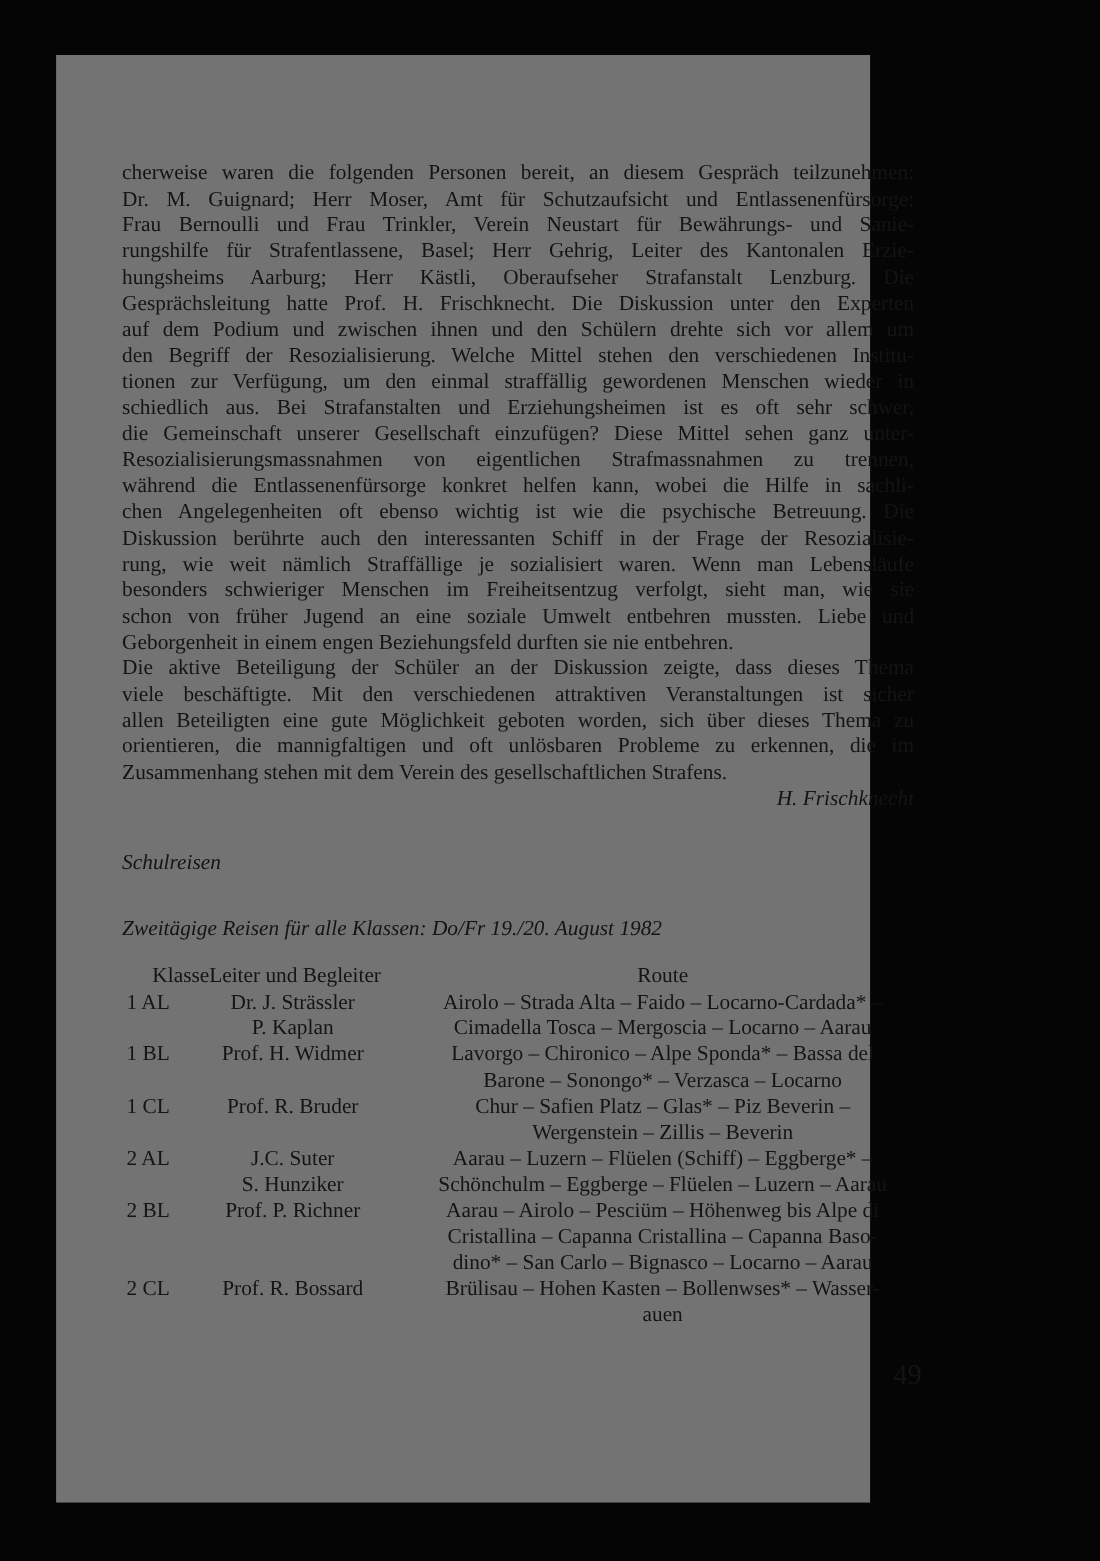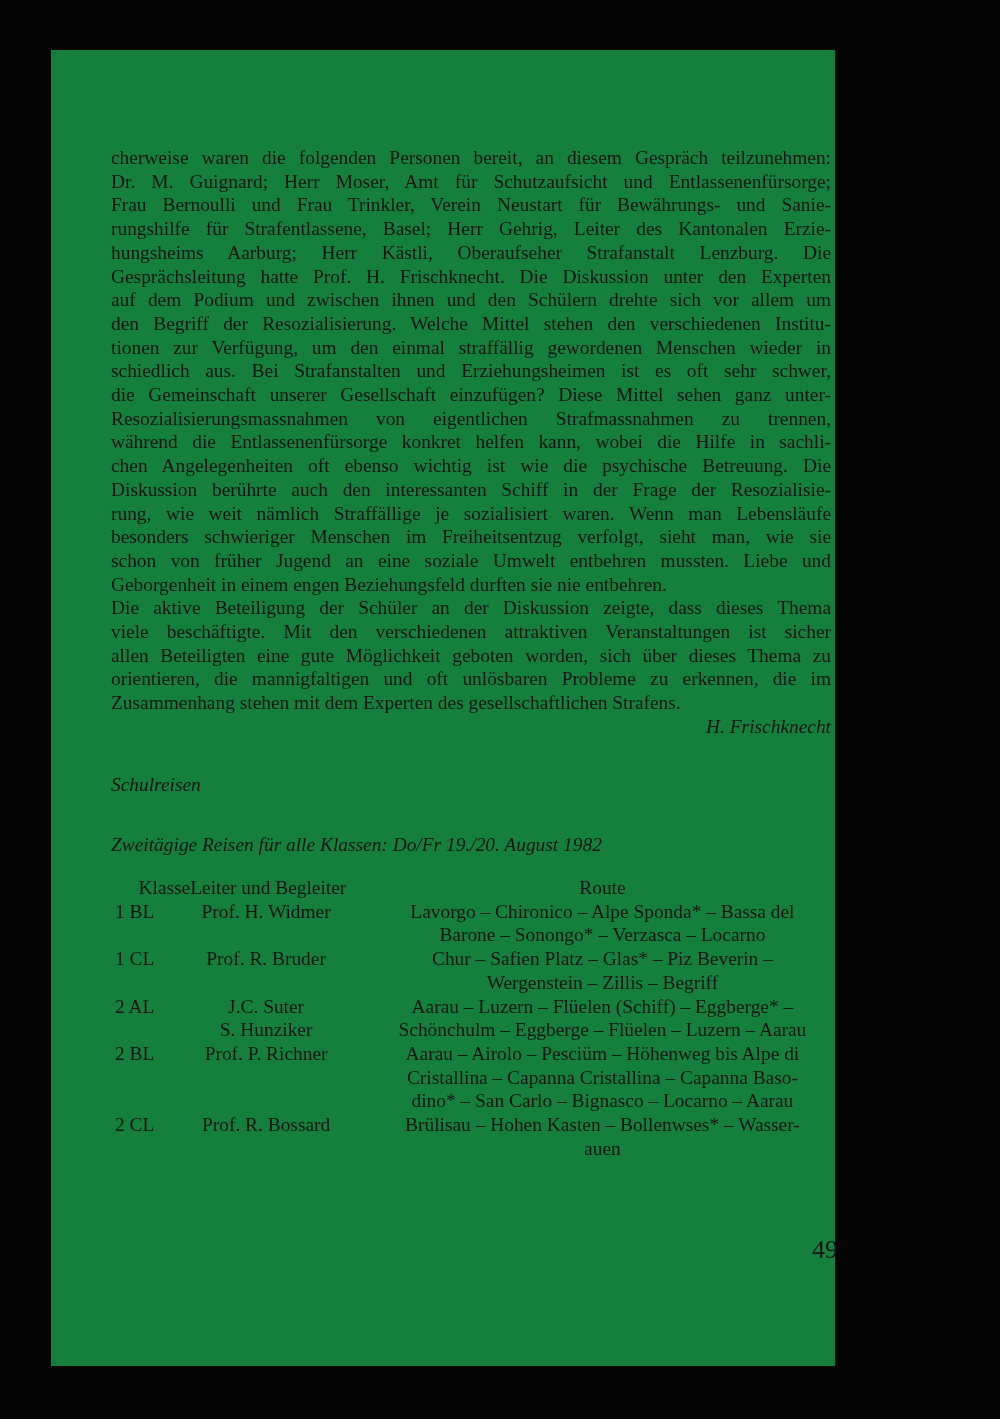"cherweise waren die folgenden Personen" .page { background: #15803d -> #737373; padding-left: 44px -> none }
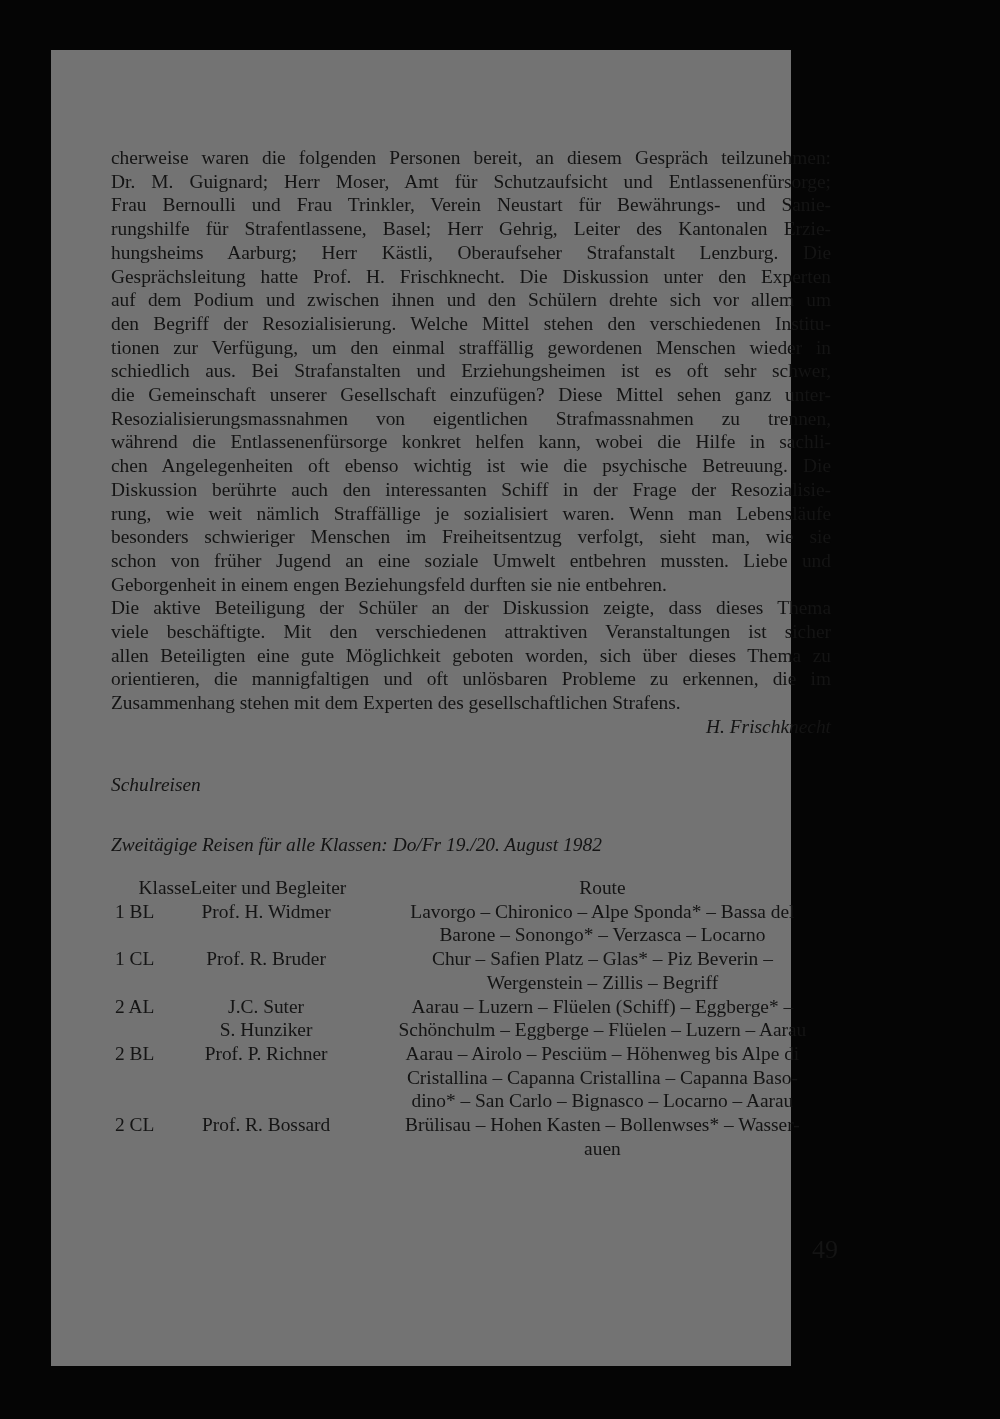"Zusammenhang stehen mit dem Experten" span.line { text: Experten -> Verein }
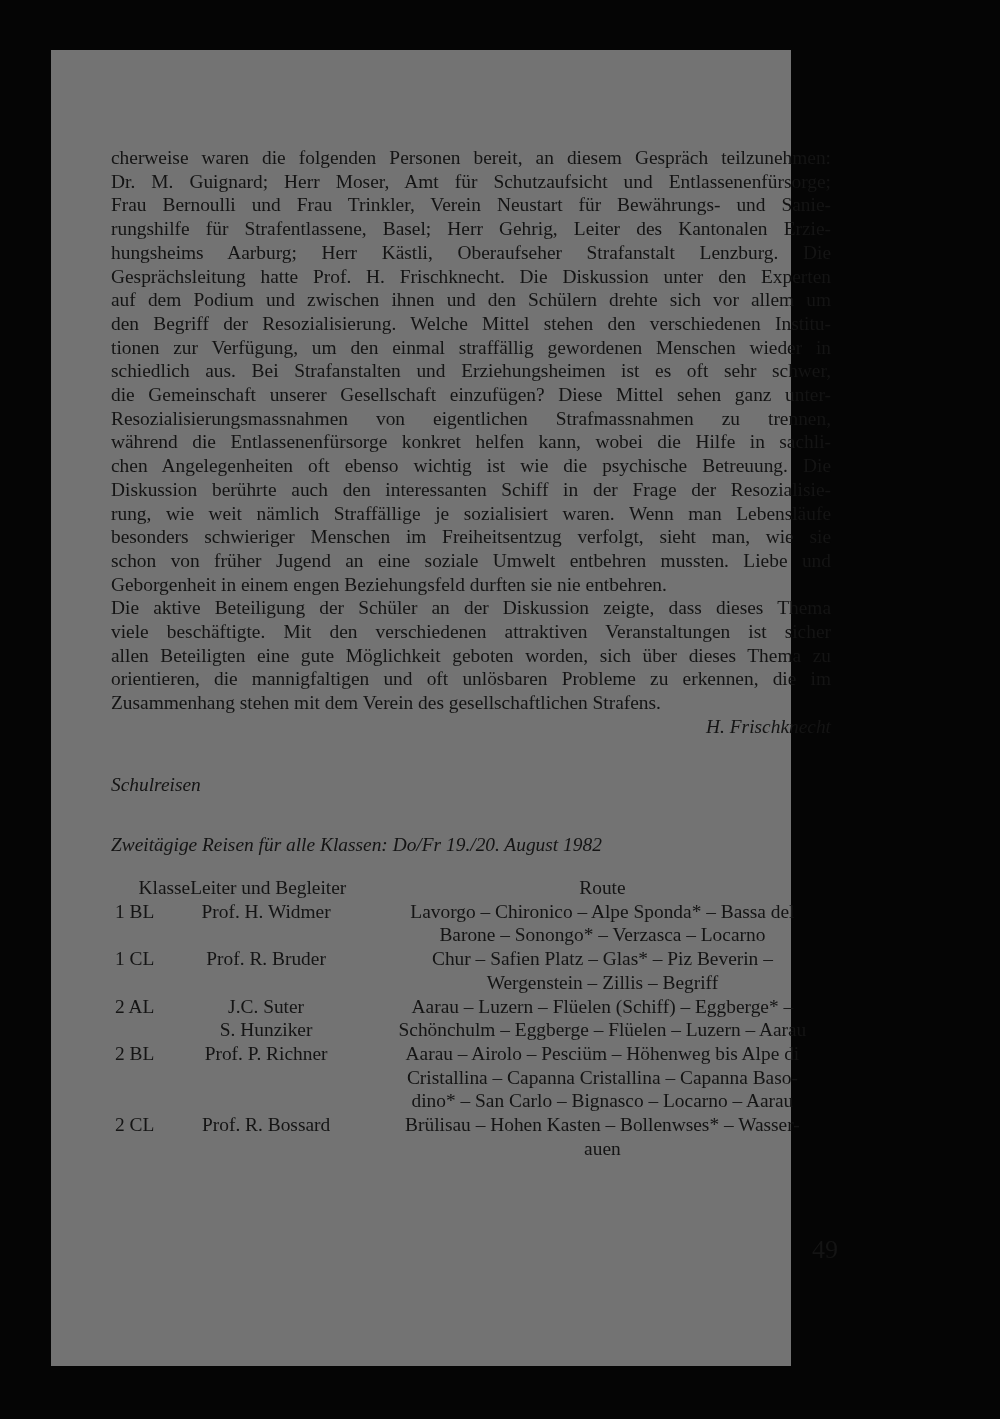"1 AL" tr { html: none -> <tr> <td>1 AL</td> <td> <span>Dr. J. Strässler</span> <span>P. Kaplan</span> </td> <td> <span>Airolo – Strada Alta – Faido – Locarno-Cardada* –</span> <span>Cimadella Tosca – Mergoscia – Locarno – Aarau</span> </td> </tr> }
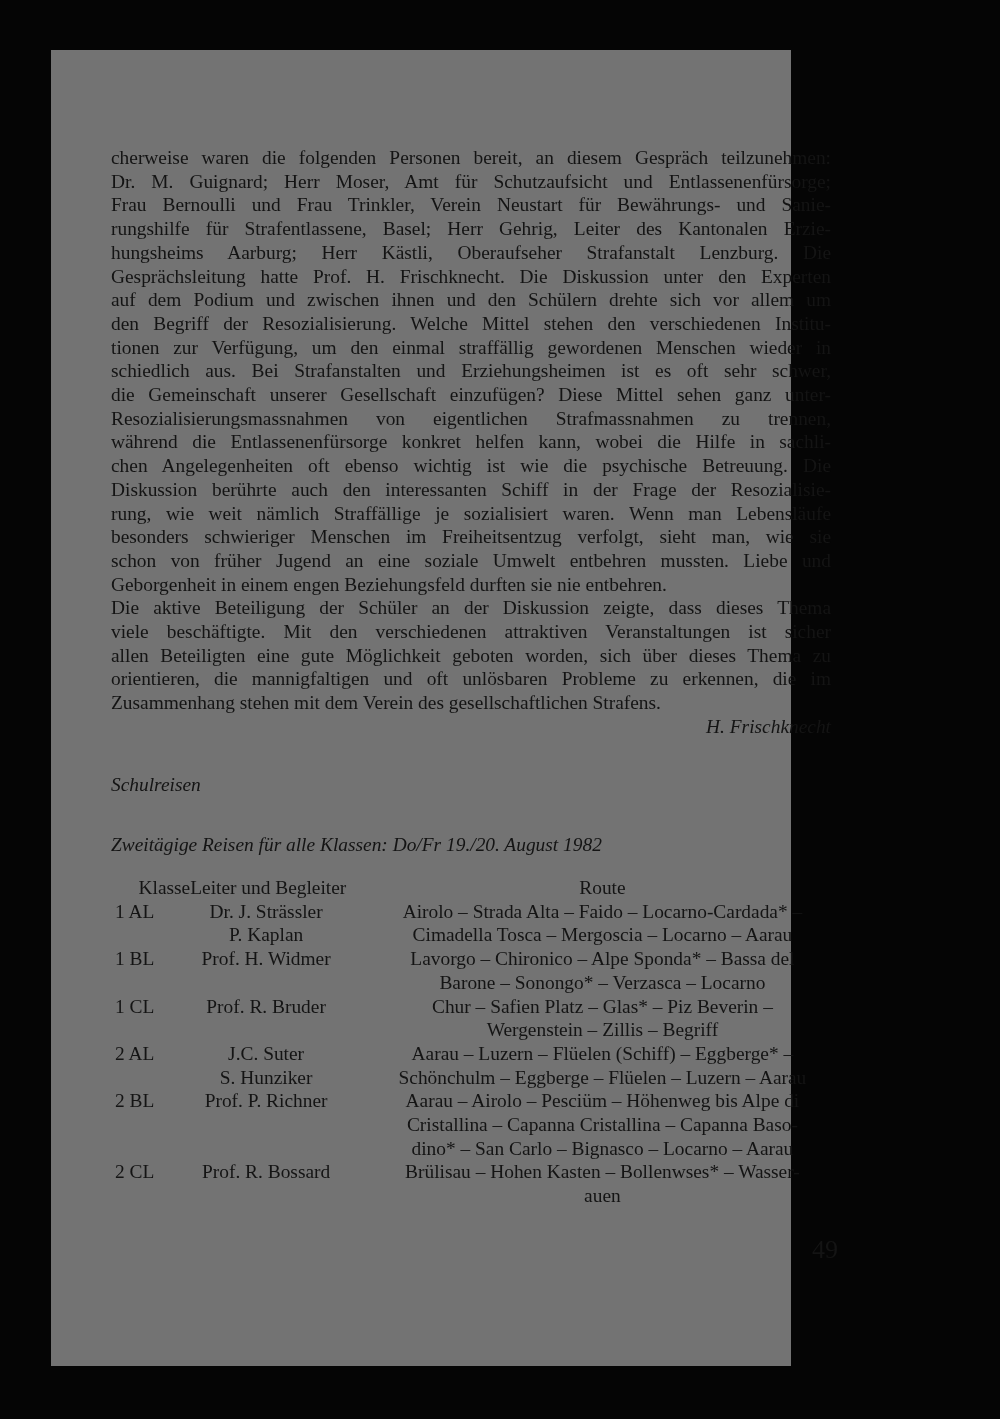"Wergenstein – Zillis – Begriff" span.route-line { text: Begriff -> Beverin }
